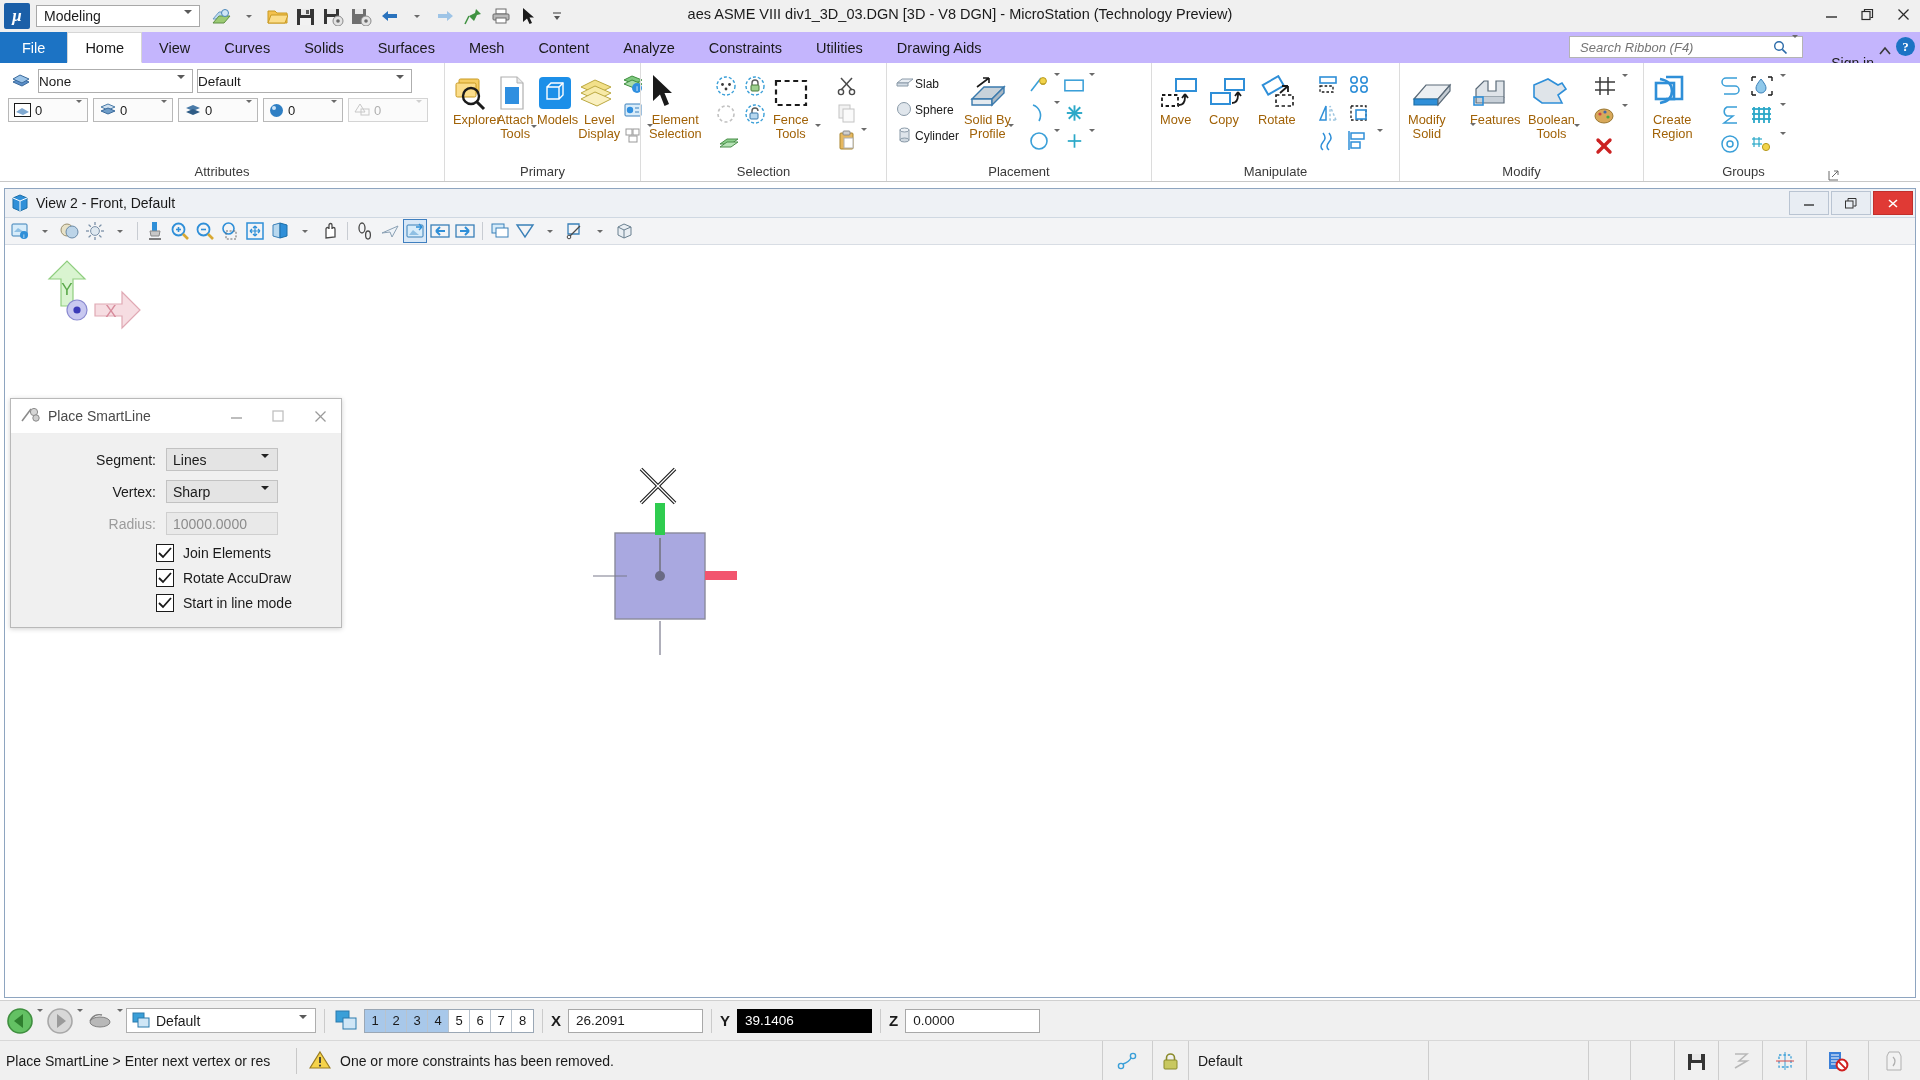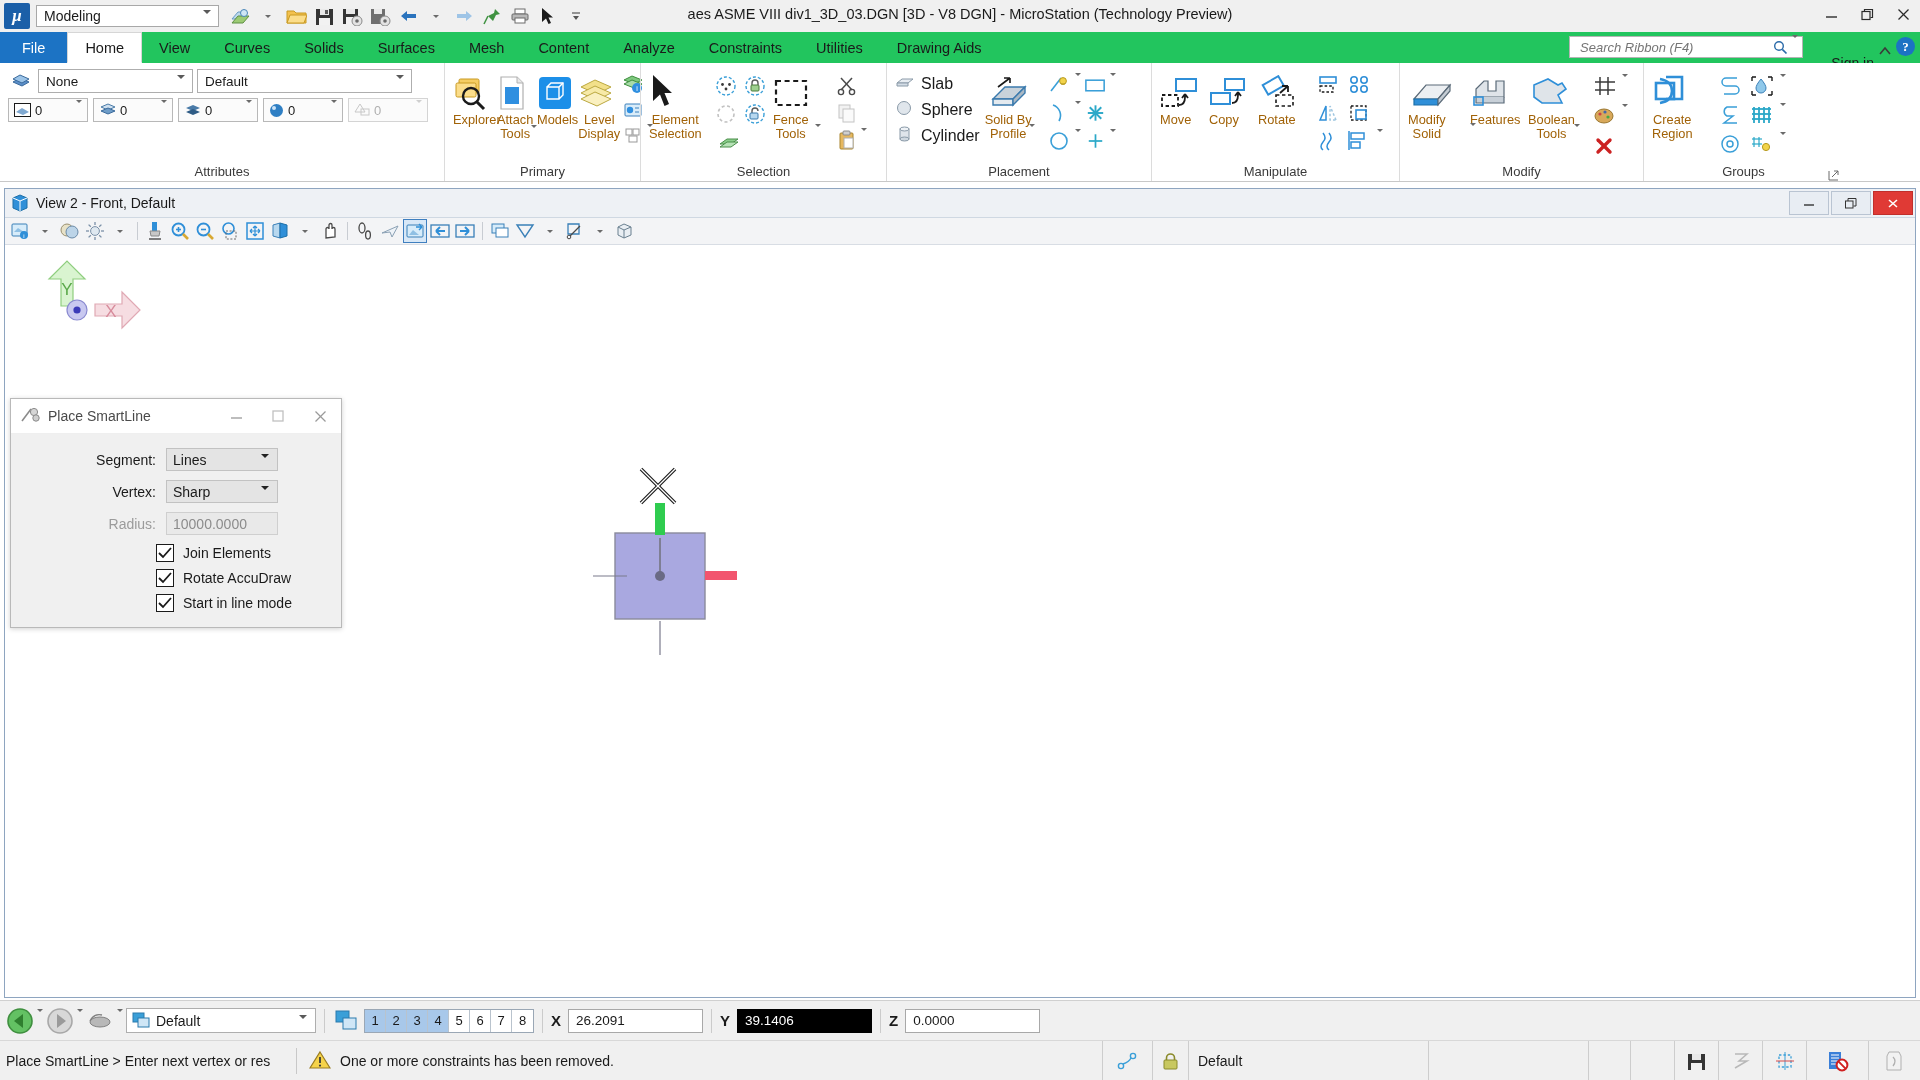"Modeling" .wfcombo { width: 183px -> 164px }
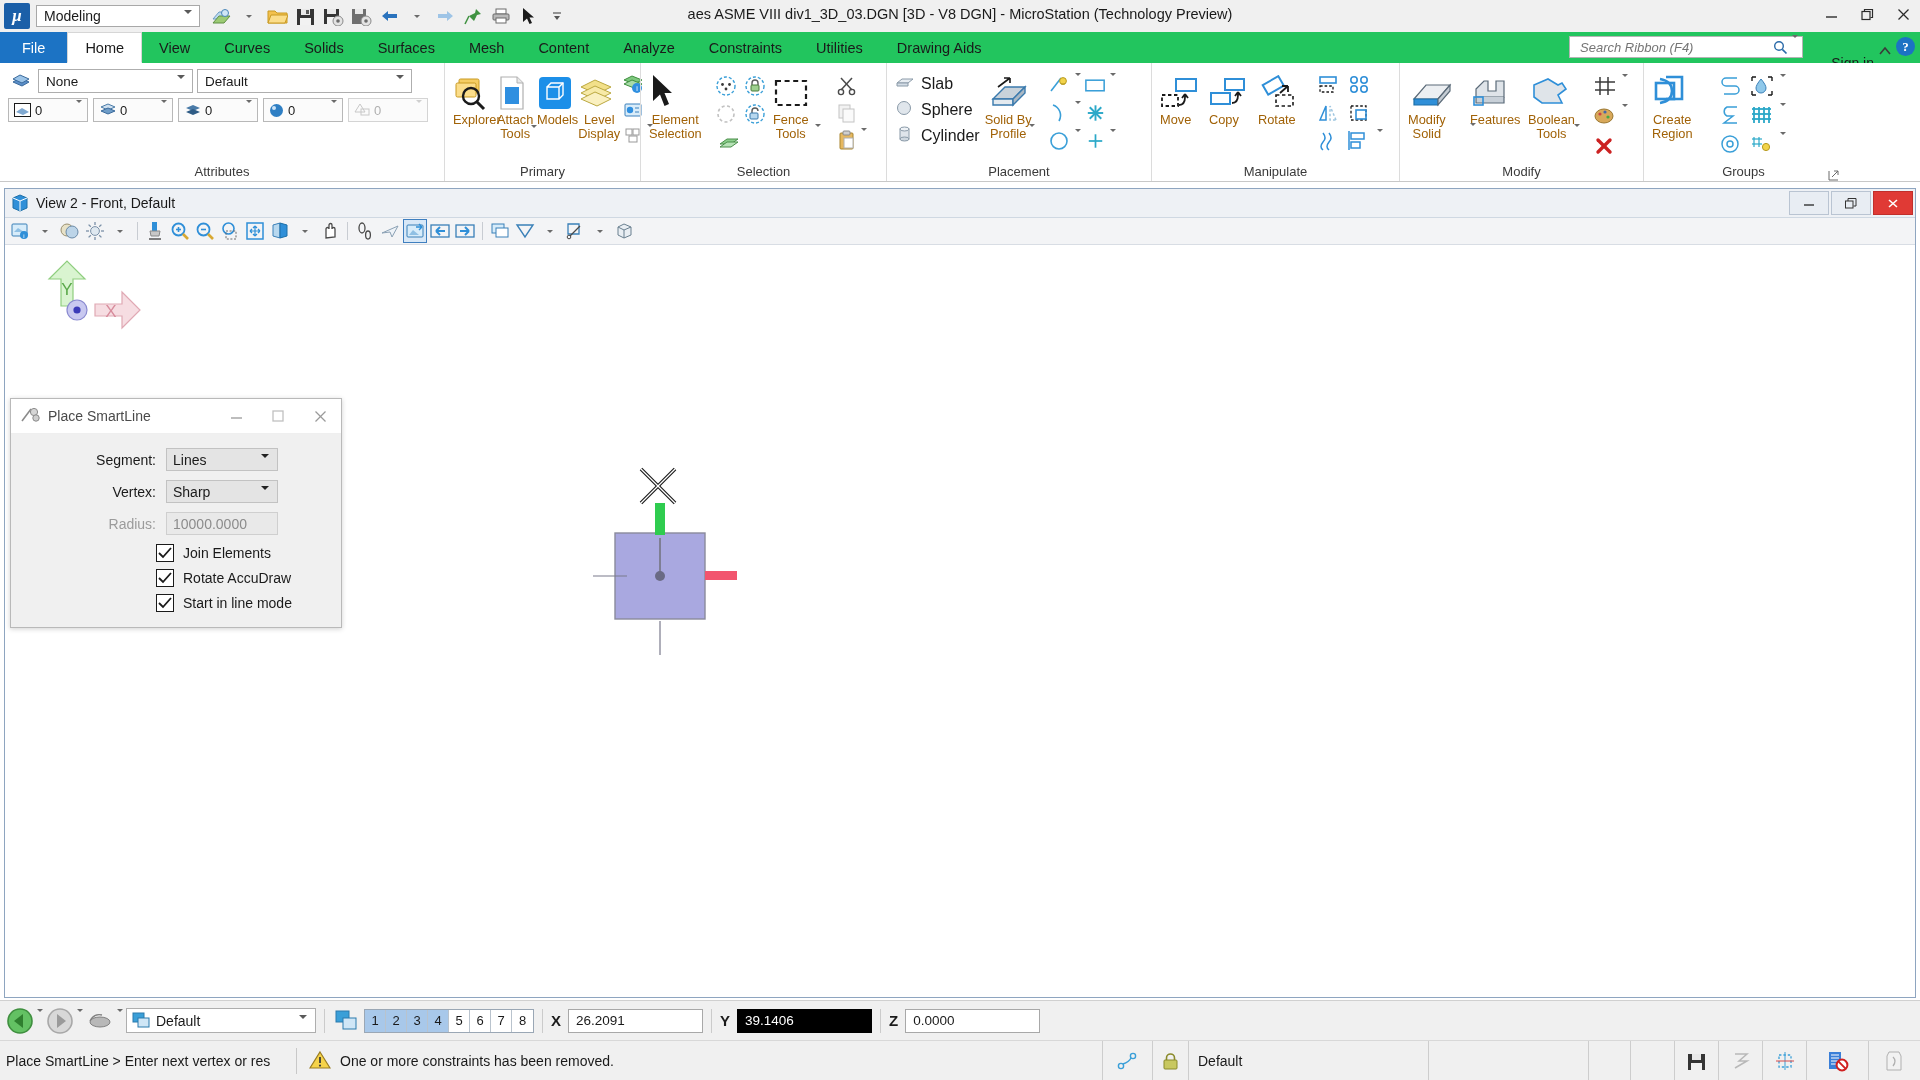"File" .tabbar { background: #22c55e -> #c4b5fd }
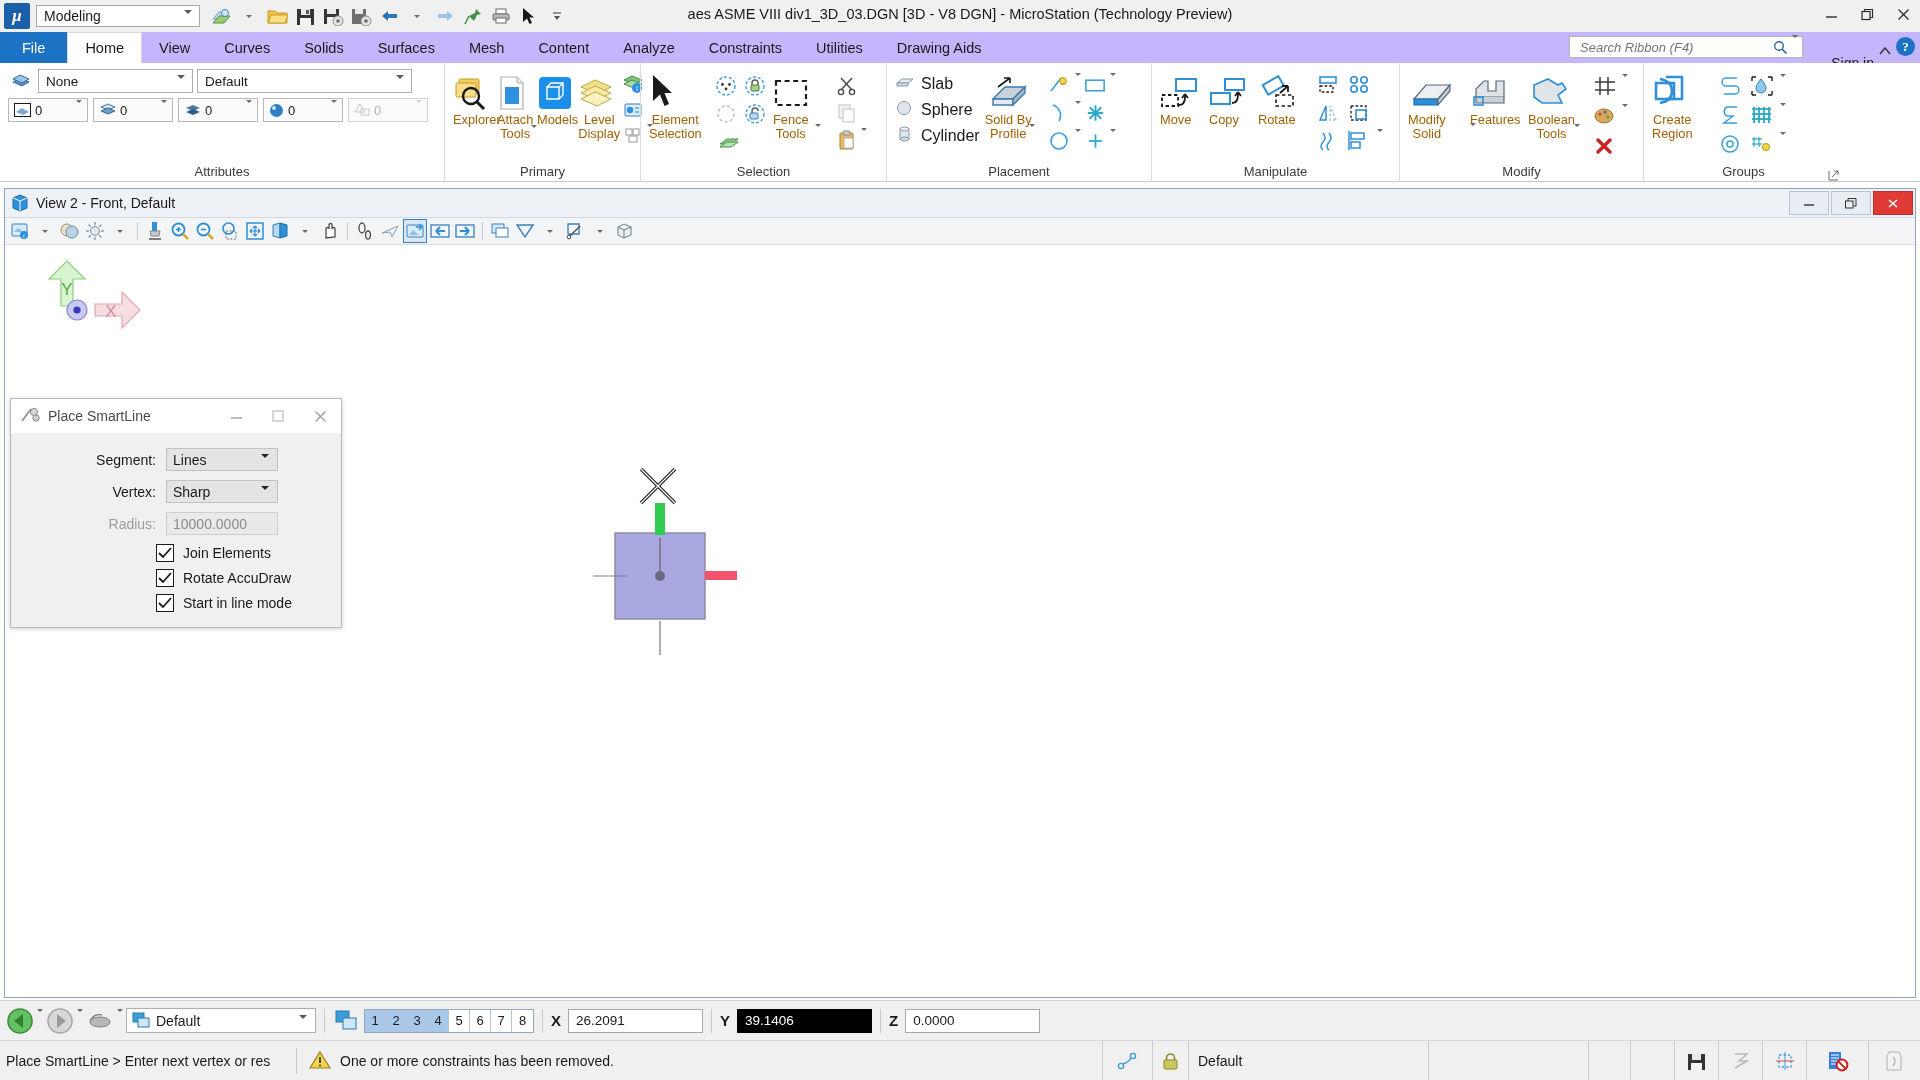"None" .combo { padding-left: 7px -> none }
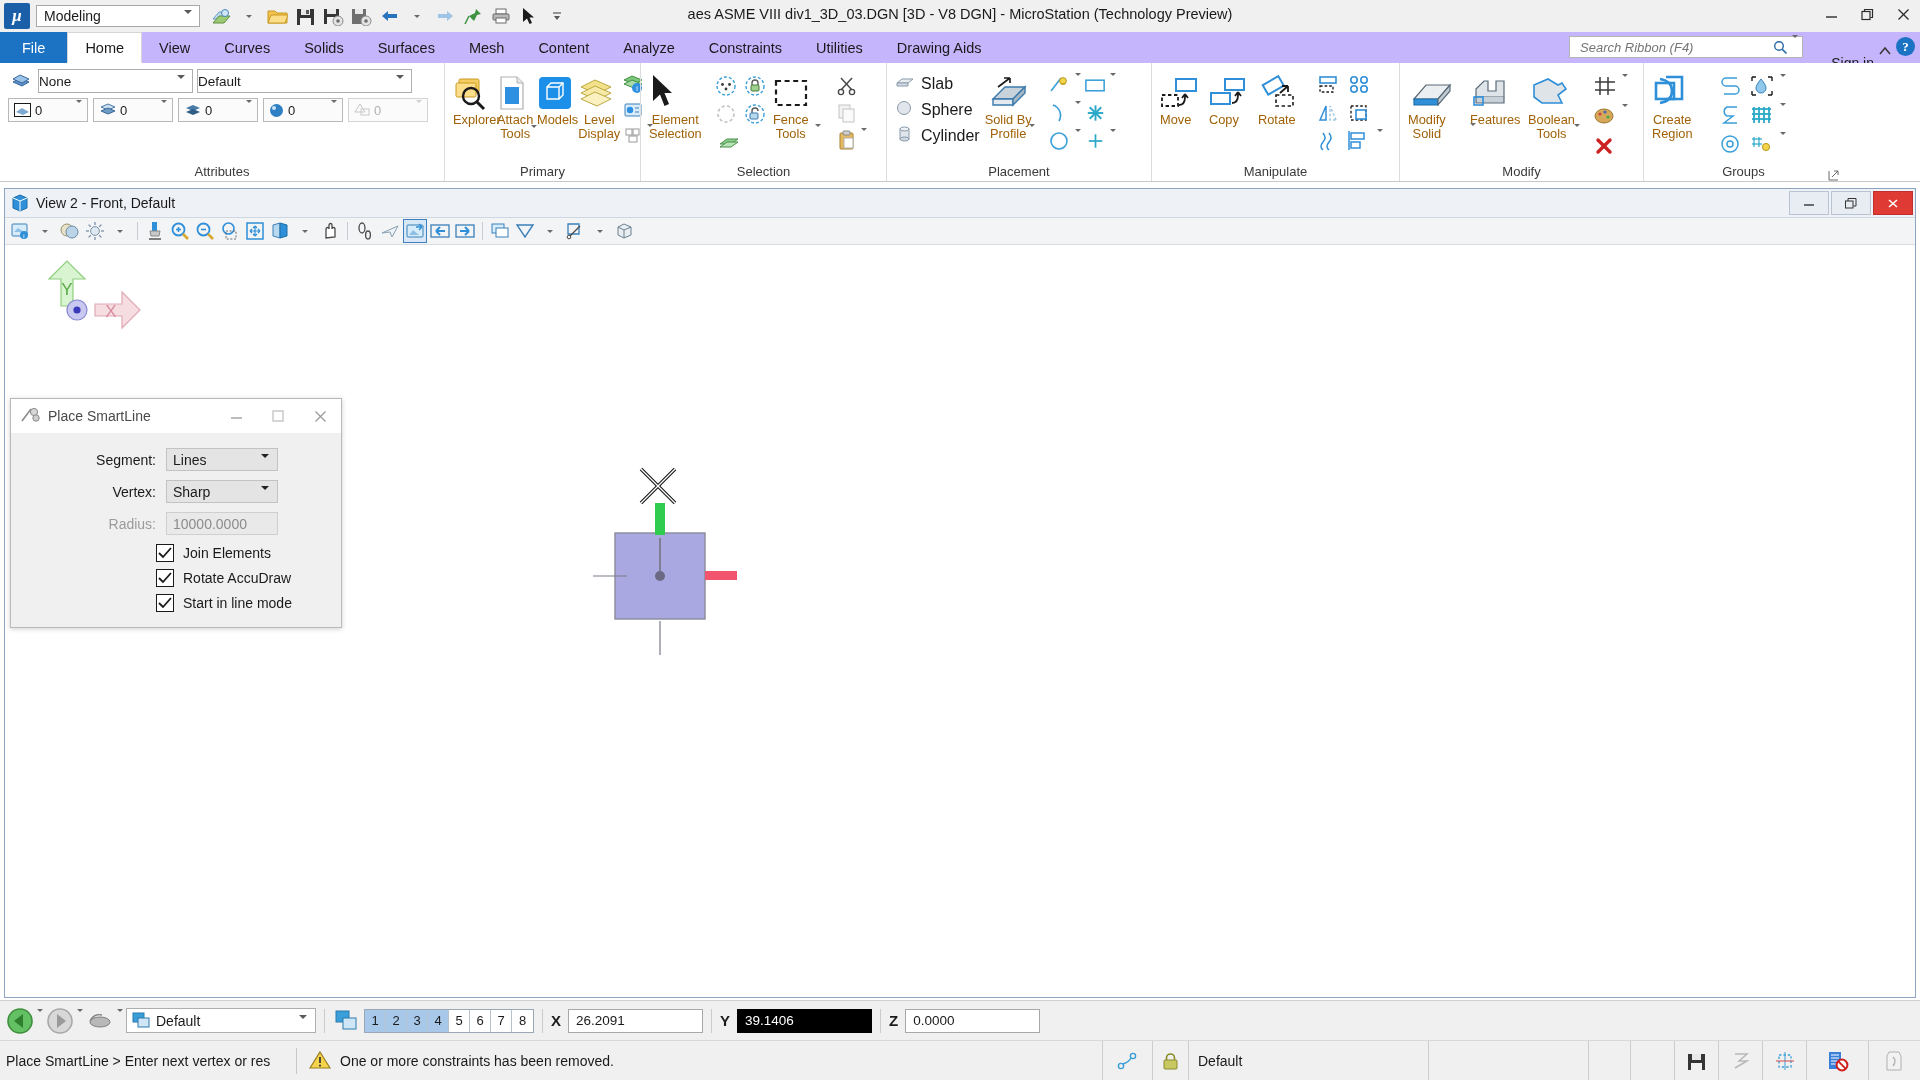"Slab" .textrow { font-size: 16px -> 12px; gap: 6px -> none }
